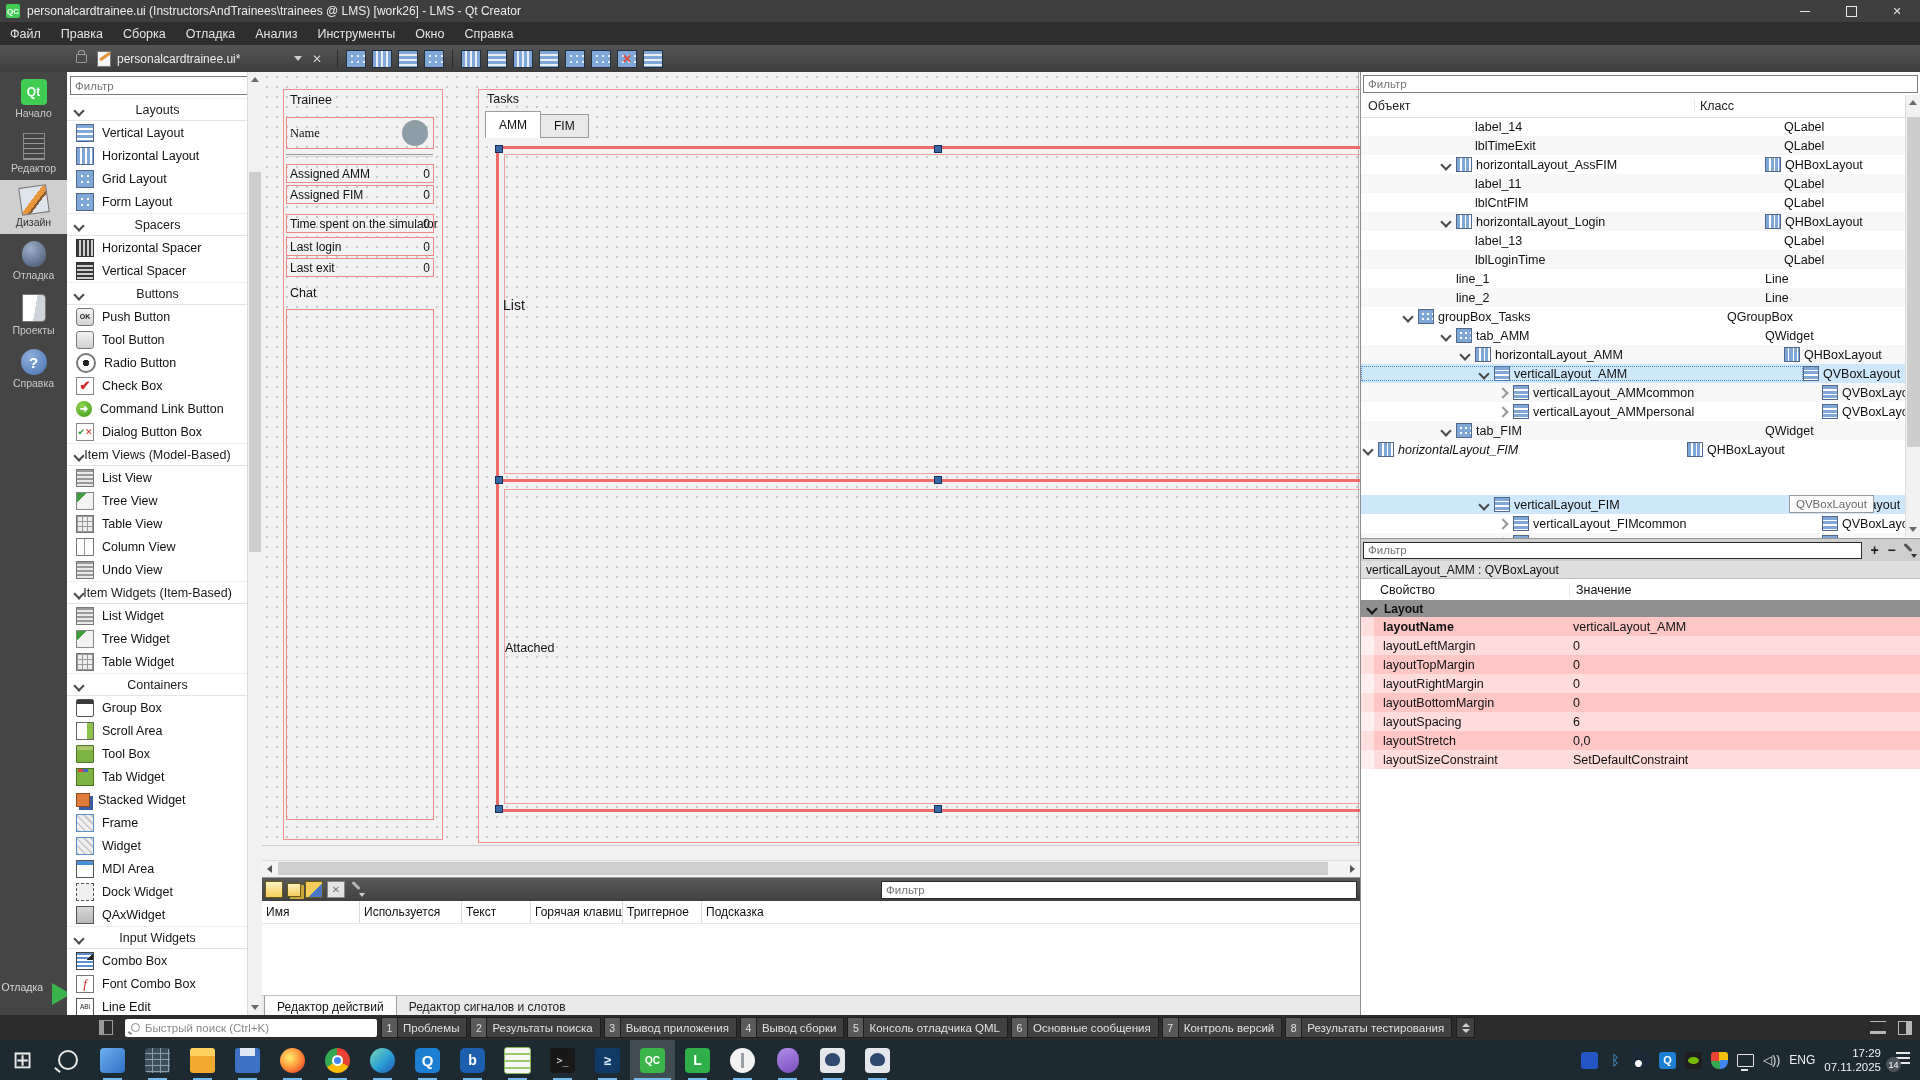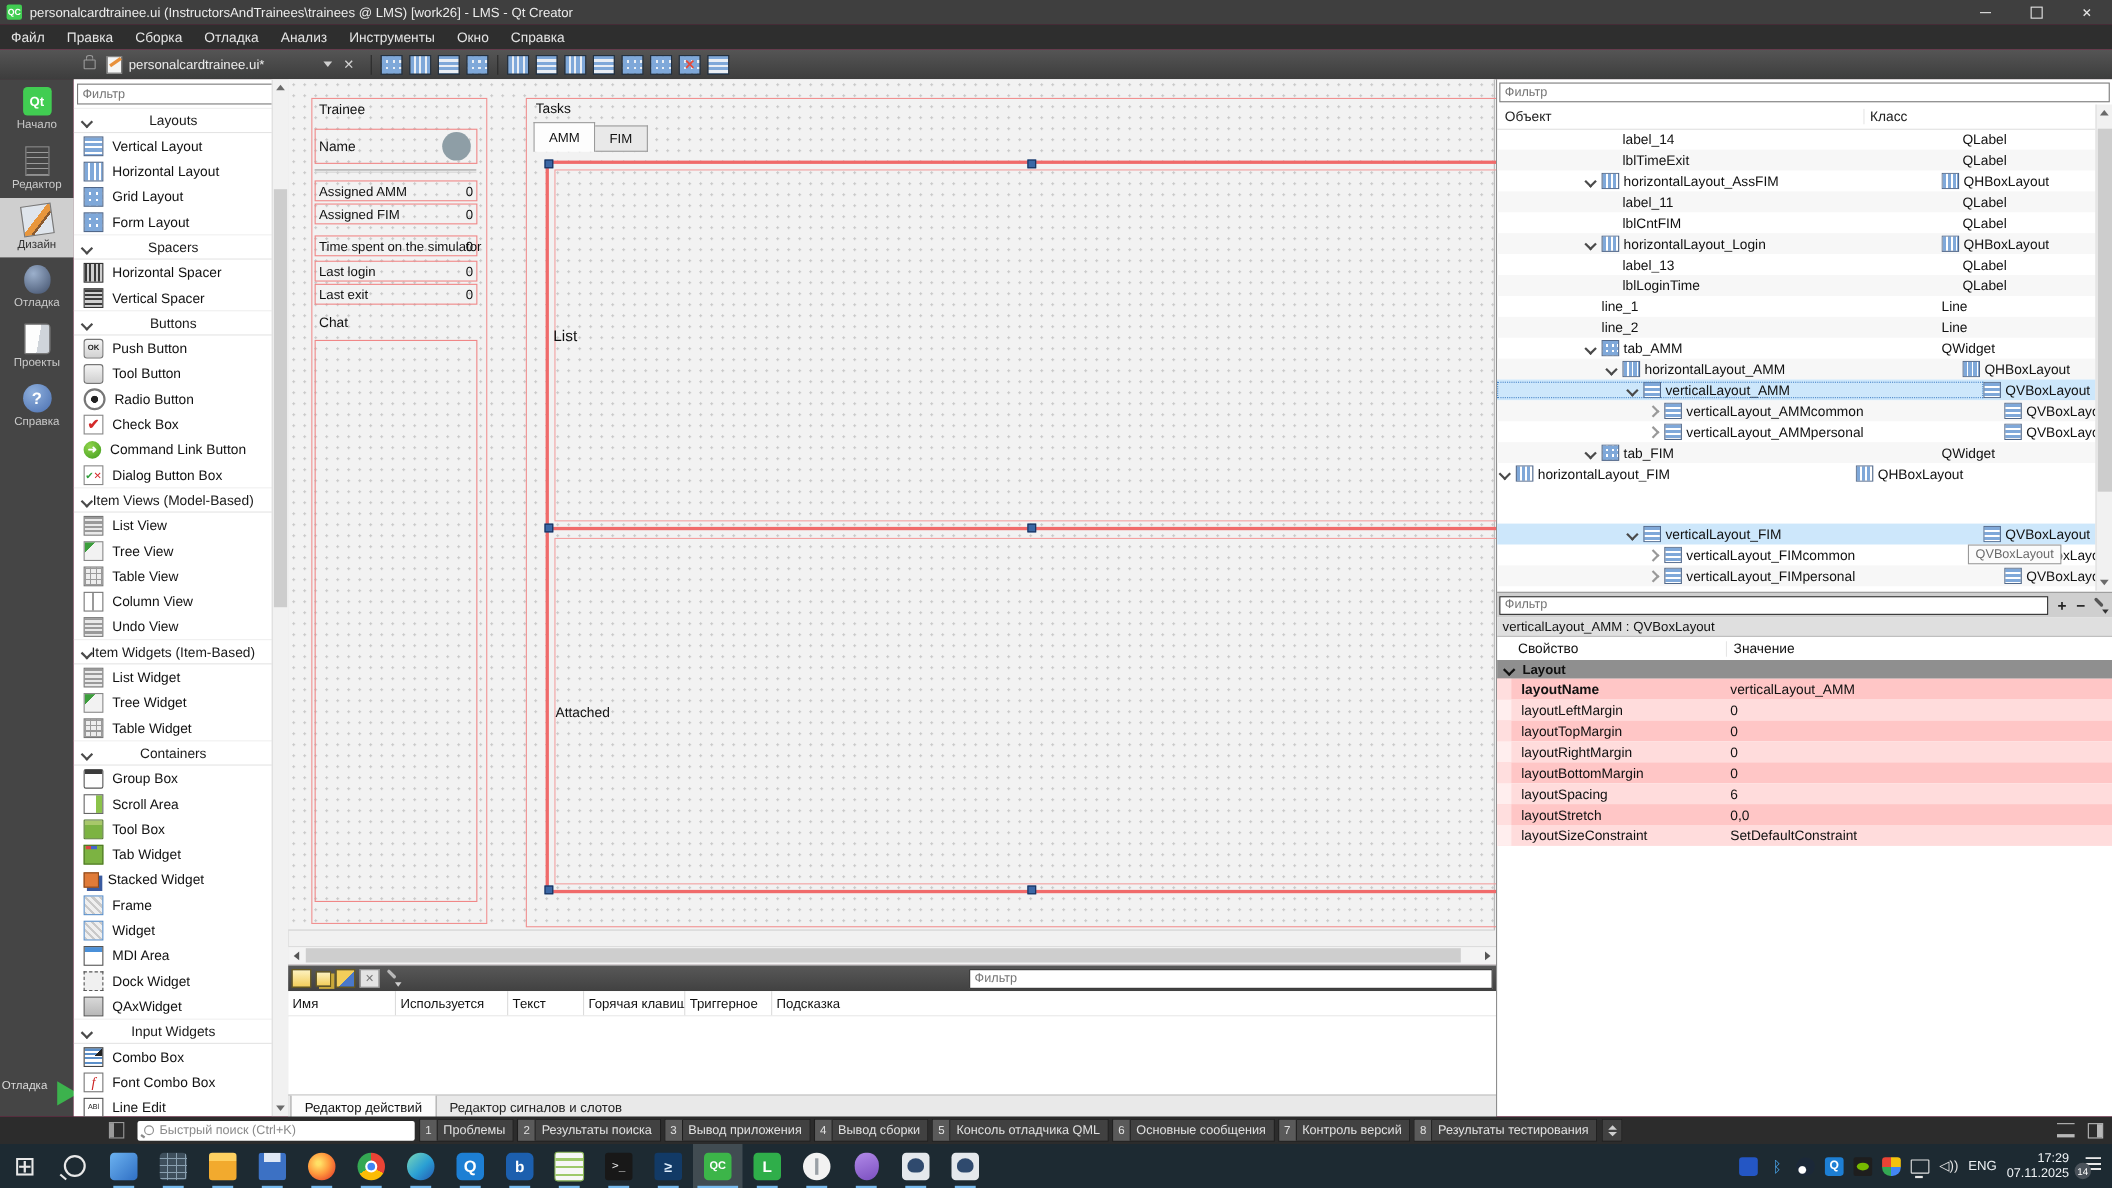"Name" .t-name { font-family: none -> Liberation Serif, serif }
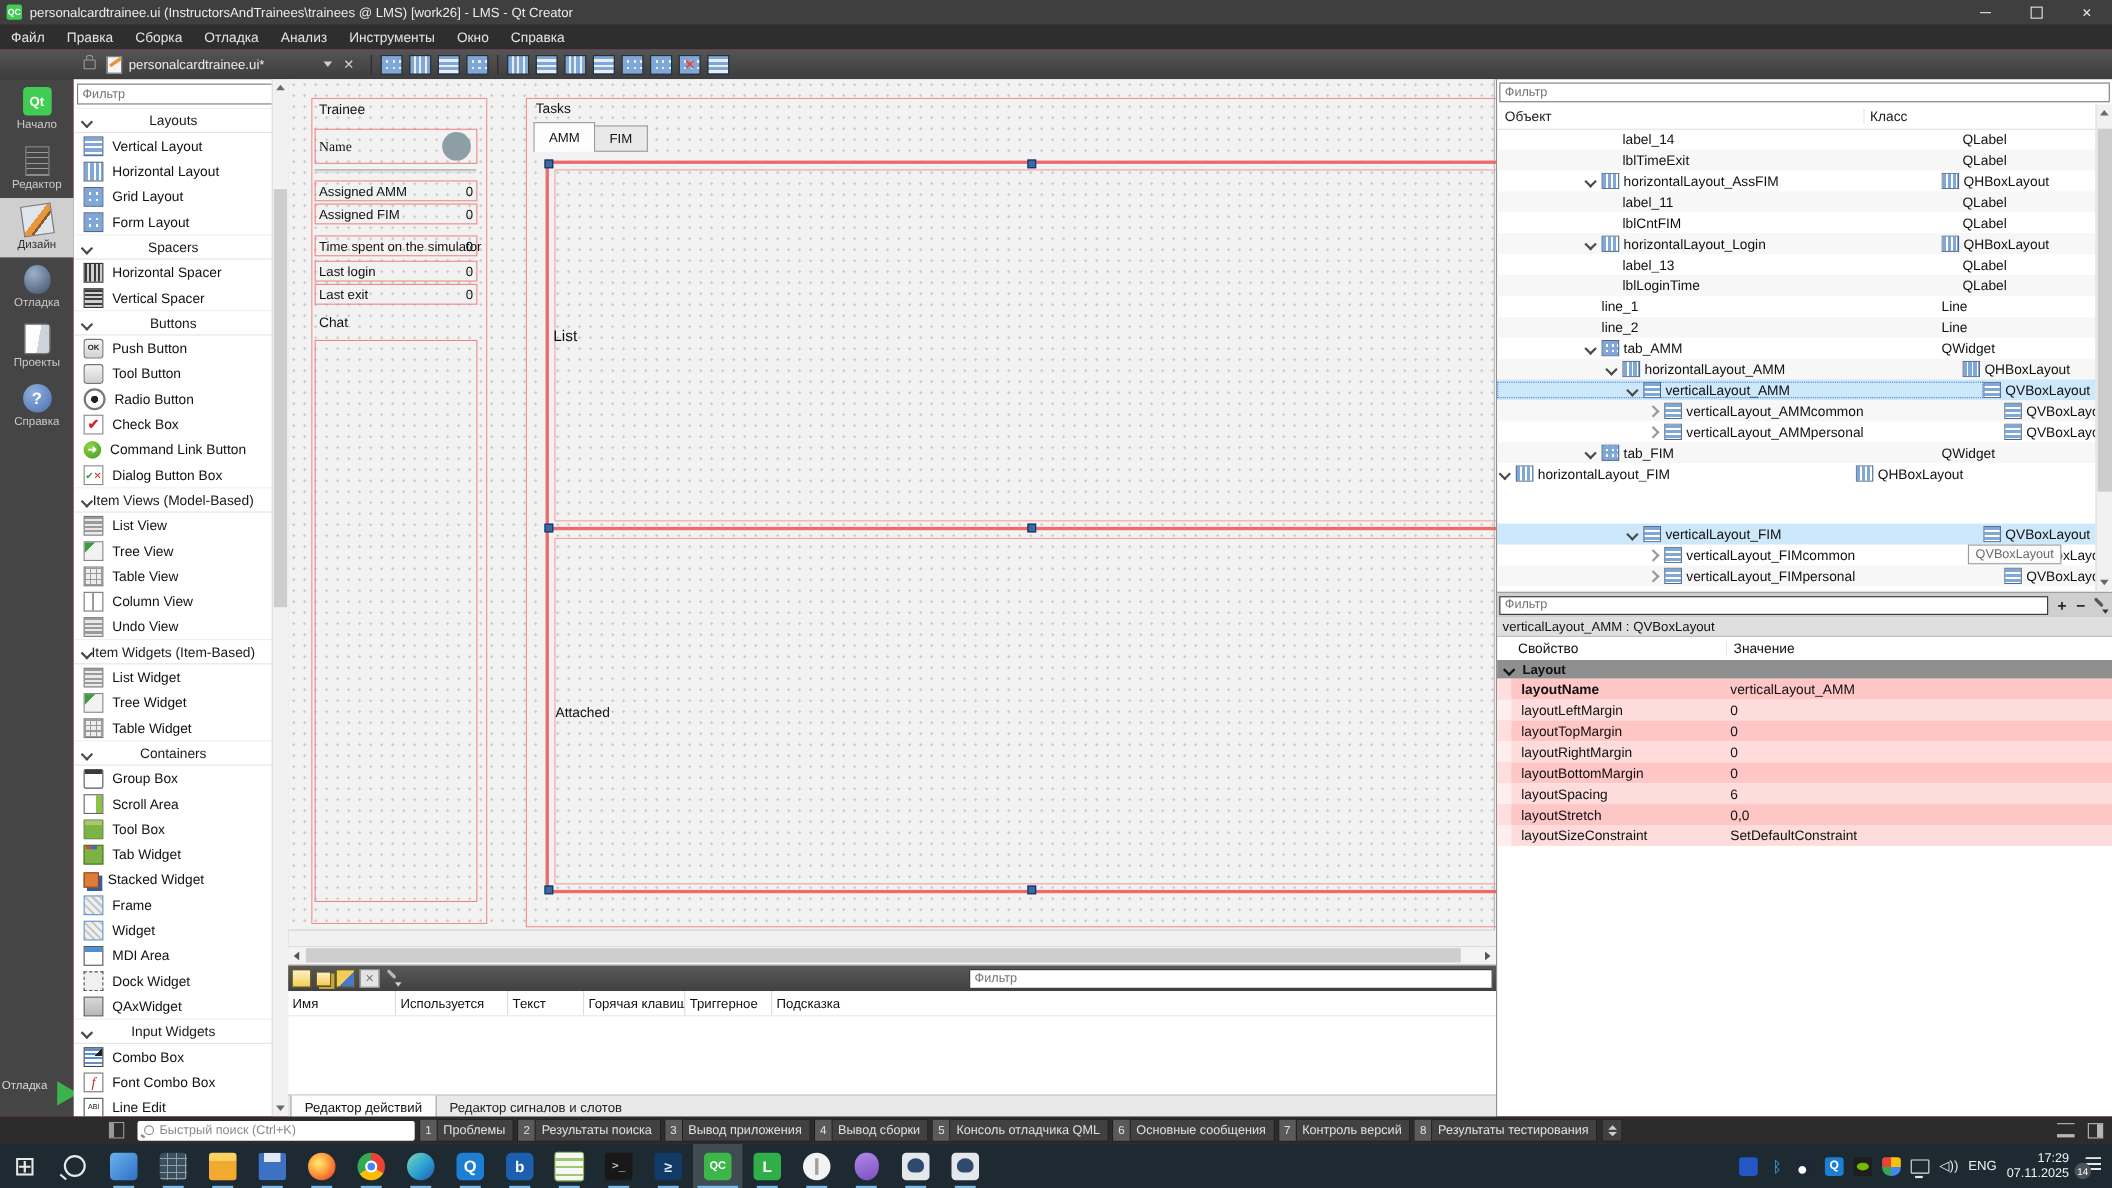"groupBox_Tasks" div.oi-row { html: none -> <div> <span> <span> <span></span> </span> <span></span> <span>groupBox_Tasks</span> </span> <span> <span>QGroupBox</span> </span> </div> }
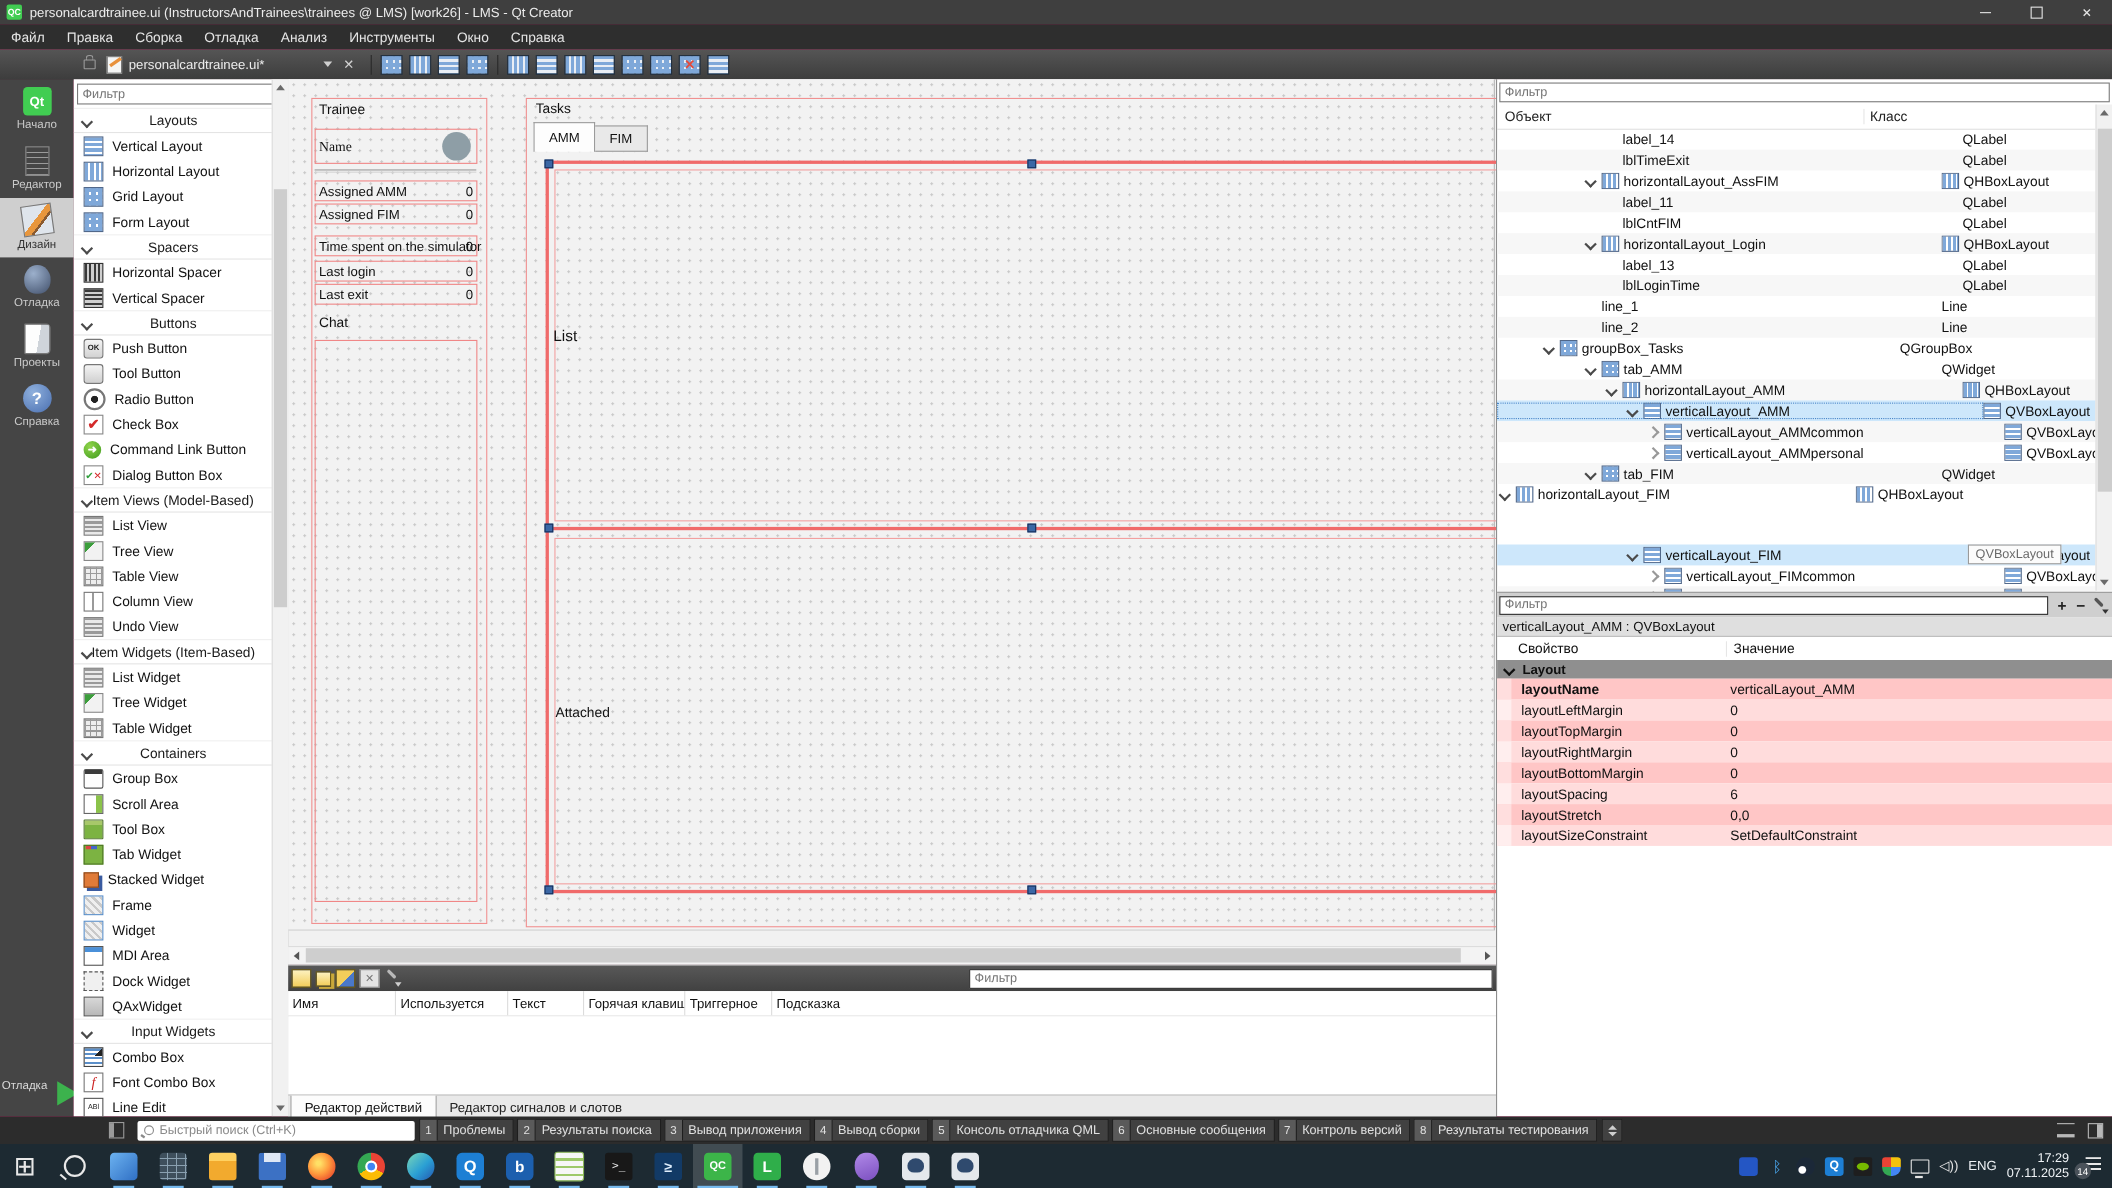"horizontalLayout_FIM" span.oi-name { font-style: none -> italic }
